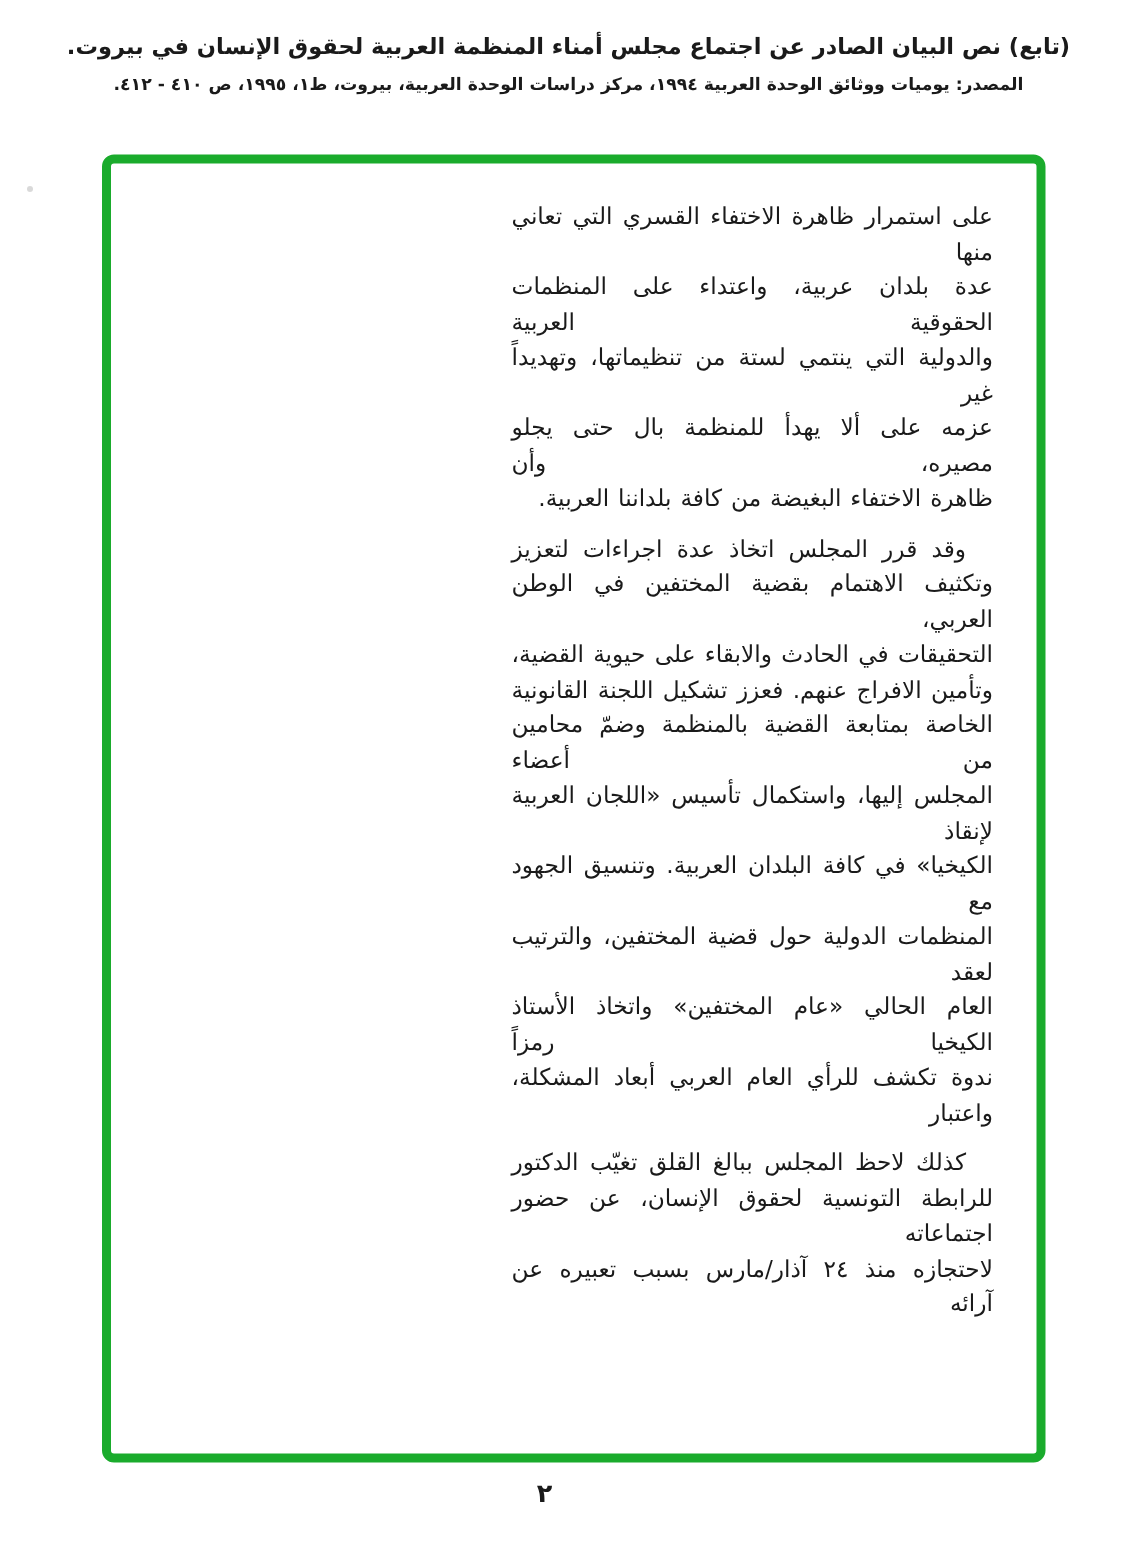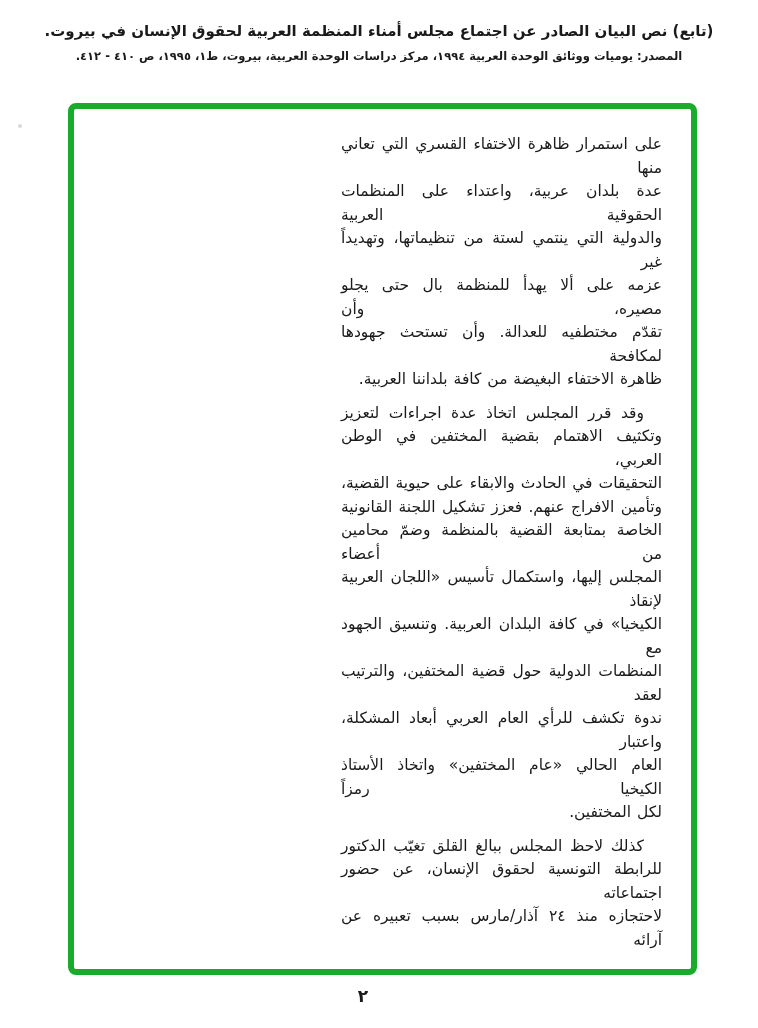"تقدّم مختطفيه للعدالة. وأن تستحث" div.line { html: <div>تقدّم مختطفيه للعدالة. وأن تستحث جهودها لمكافحة</div> -> none }
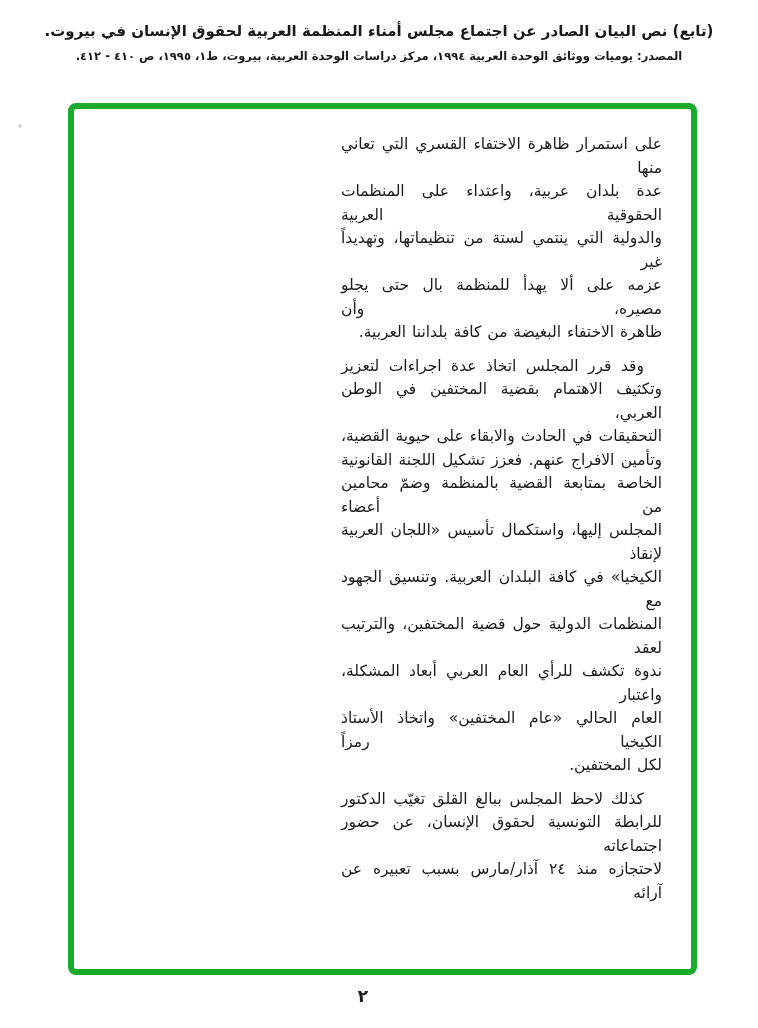"ندوة تكشف للرأي العام العربي" div.line { order: before "العام الحالي «عام المختفين» واتخاذ" -> after "العام الحالي «عام المختفين» واتخاذ" }
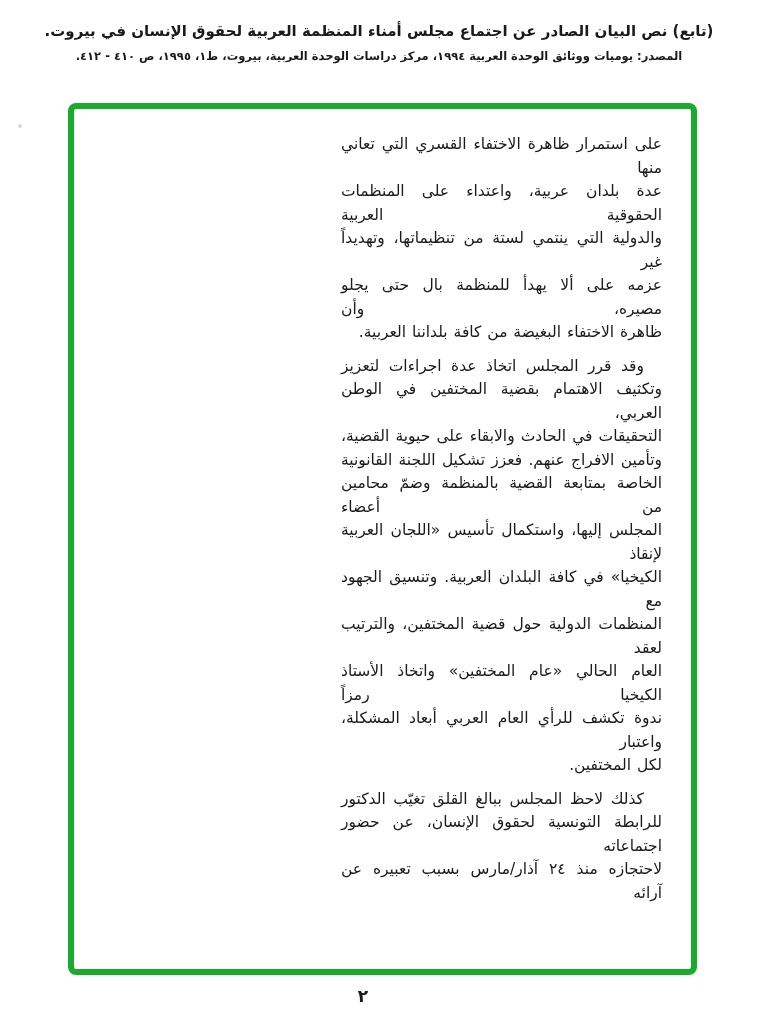"لكل المختفين." div.line { html: <div>لكل المختفين.</div> -> none }
